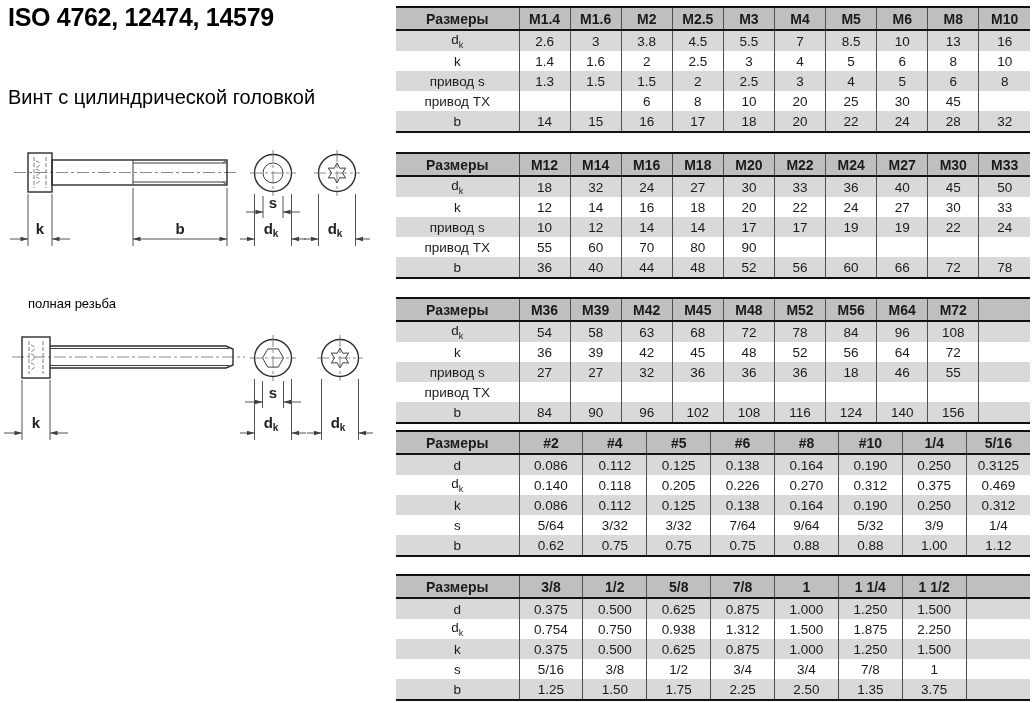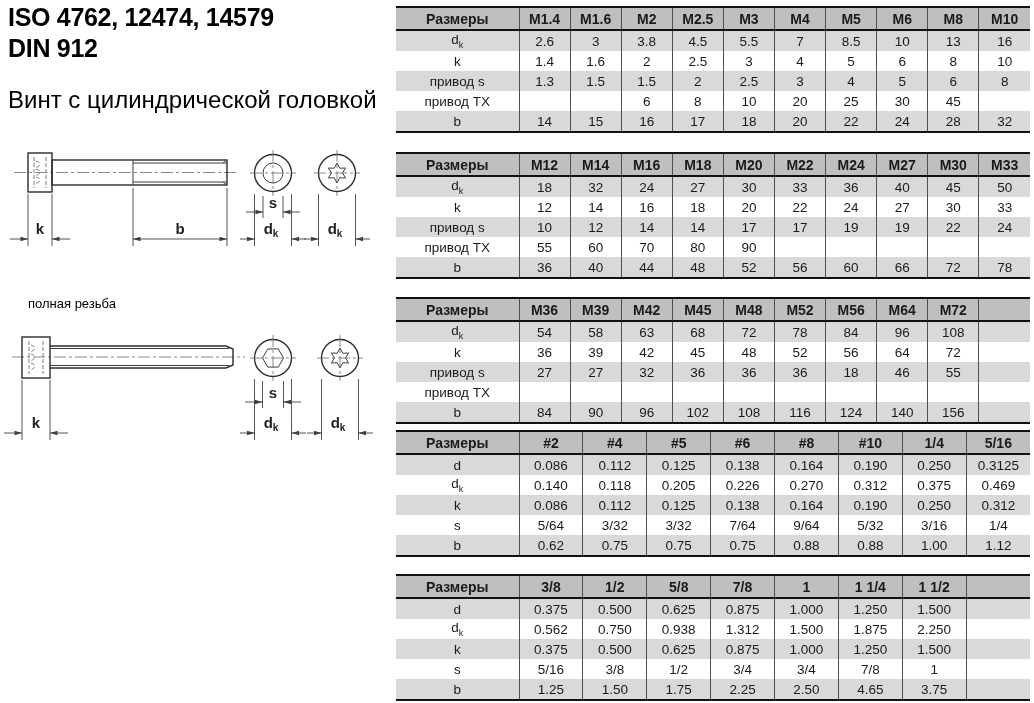"DIN 912" div { html: <div>DIN 912</div> -> none }
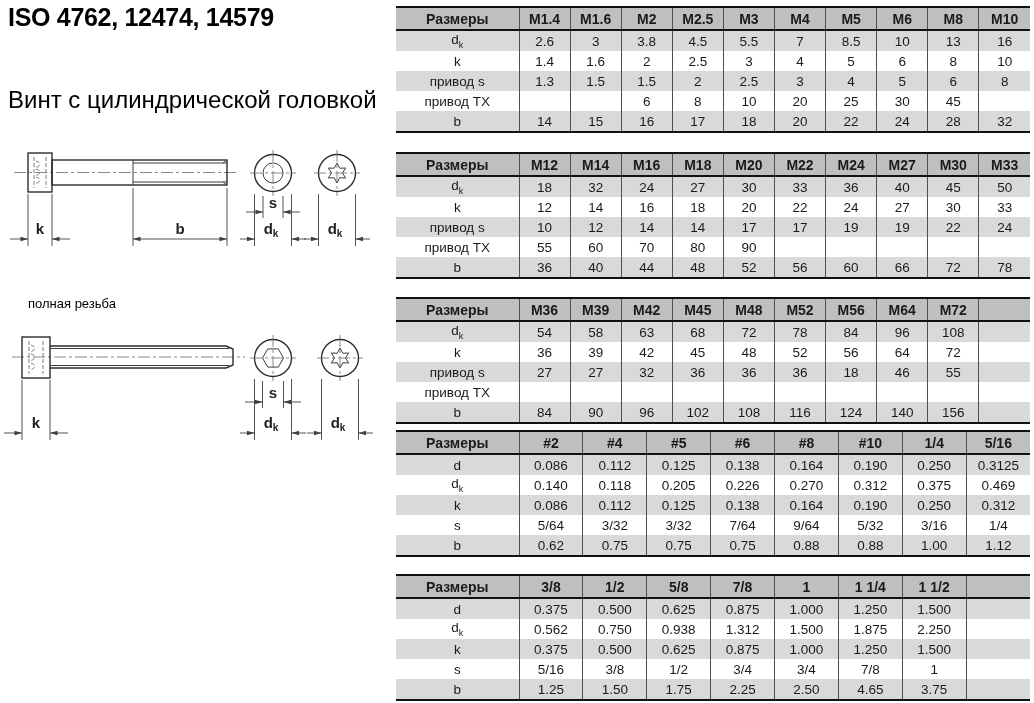"Винт с цилиндрической головкой" .subtitle { font-size: 24px -> 20px }
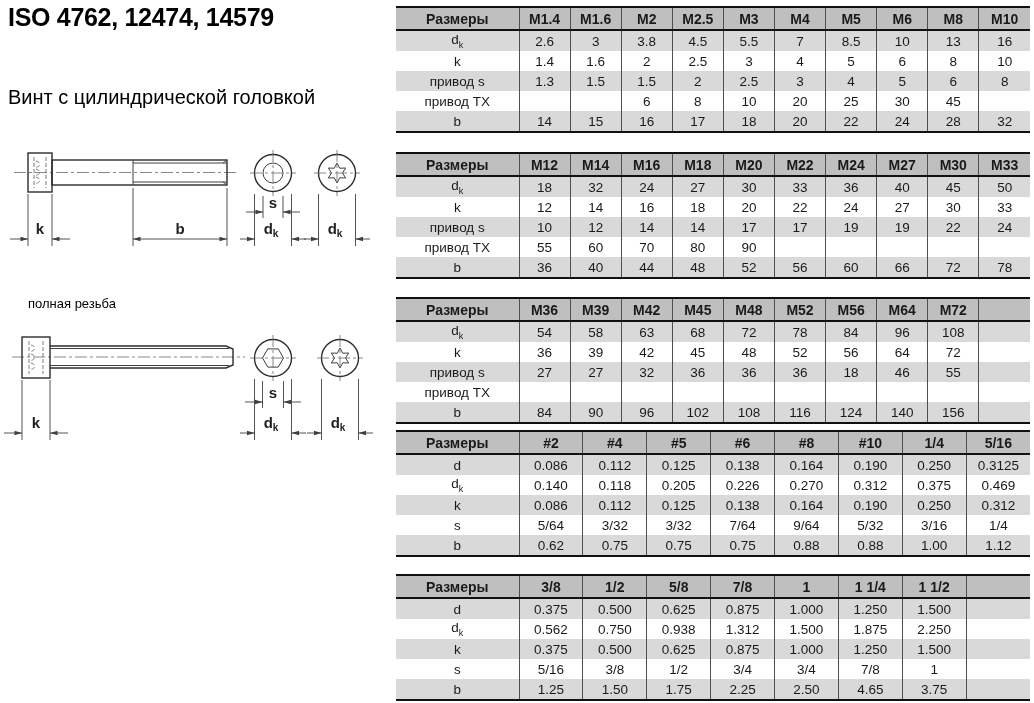"3/16" td { text: 3/16 -> 3/9 }
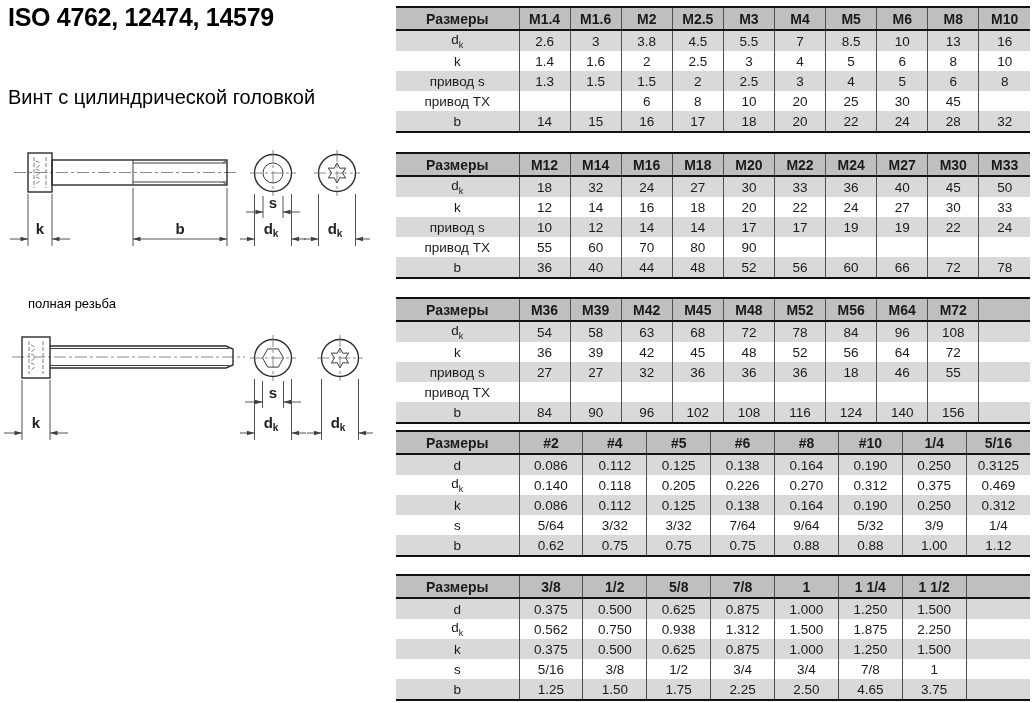"0.562" td { text: 0.562 -> 0.754 }
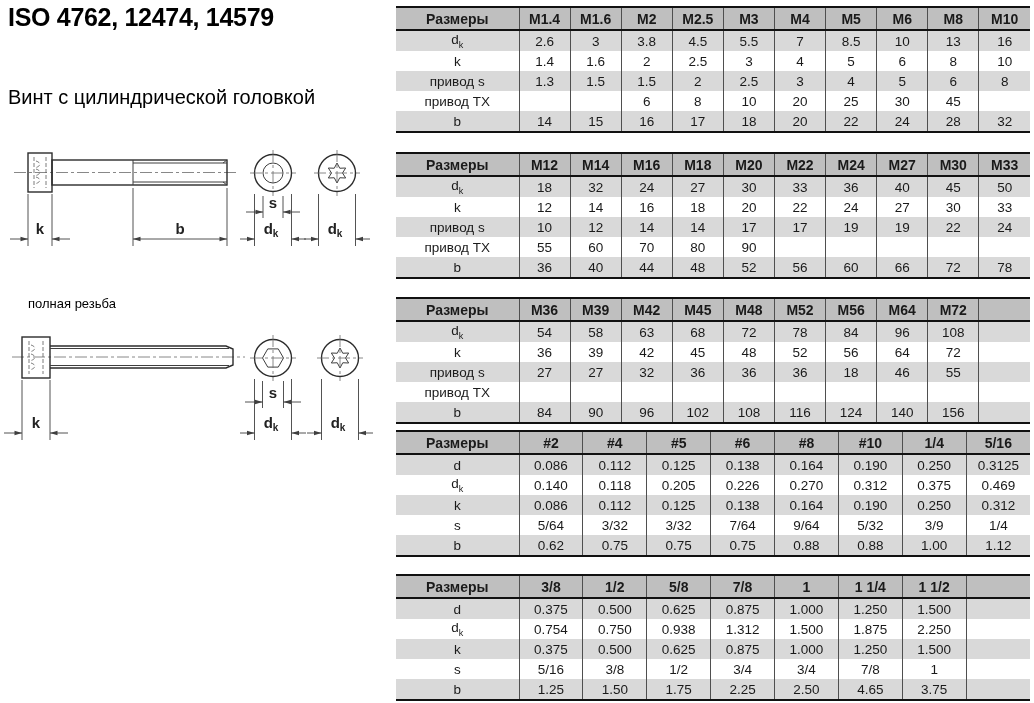"4.65" td { text: 4.65 -> 1.35 }
